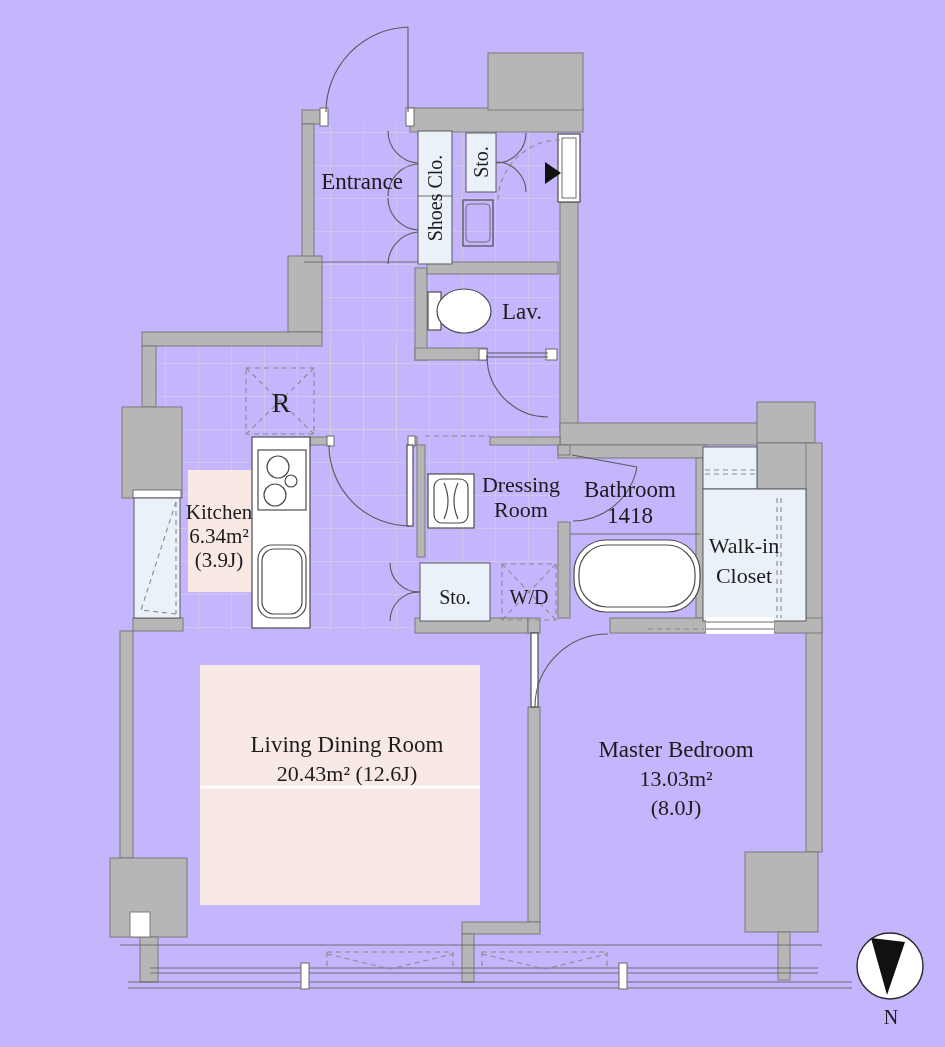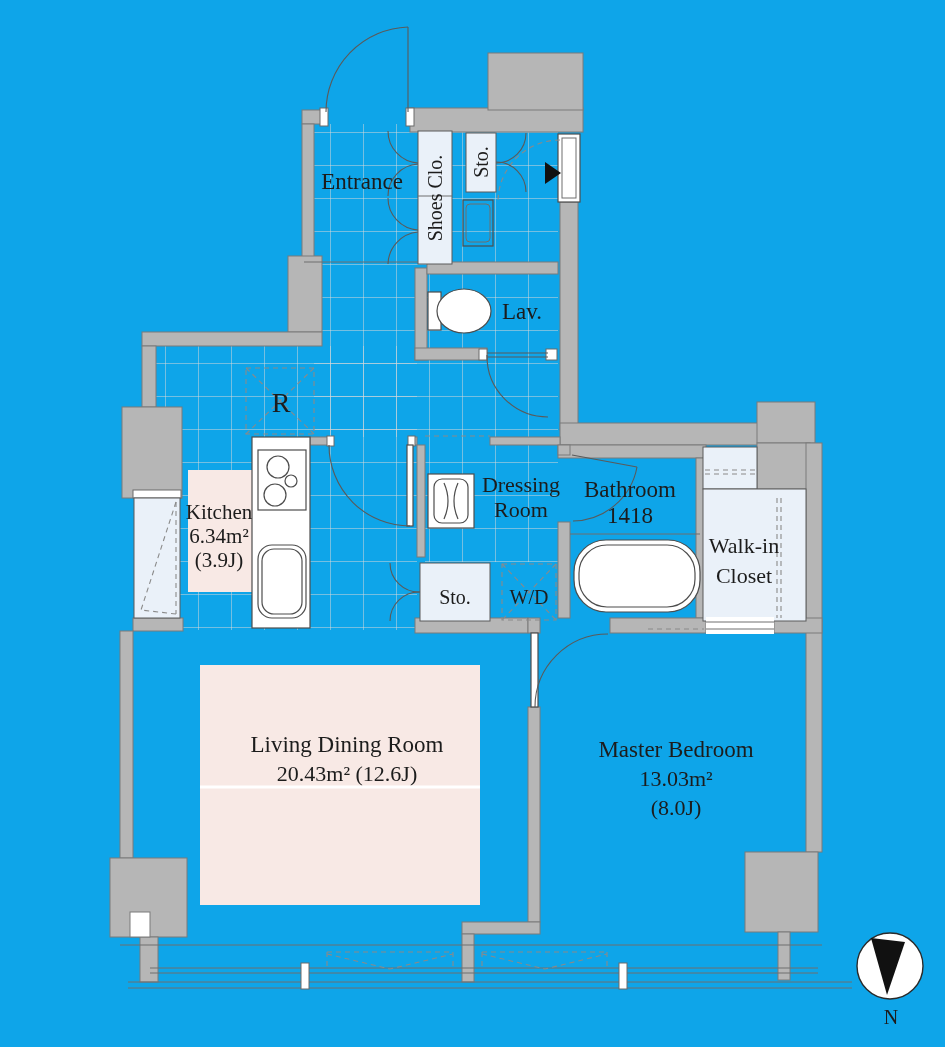"Entrance" .stage { background: #0ea5e9 -> #c4b5fd }
